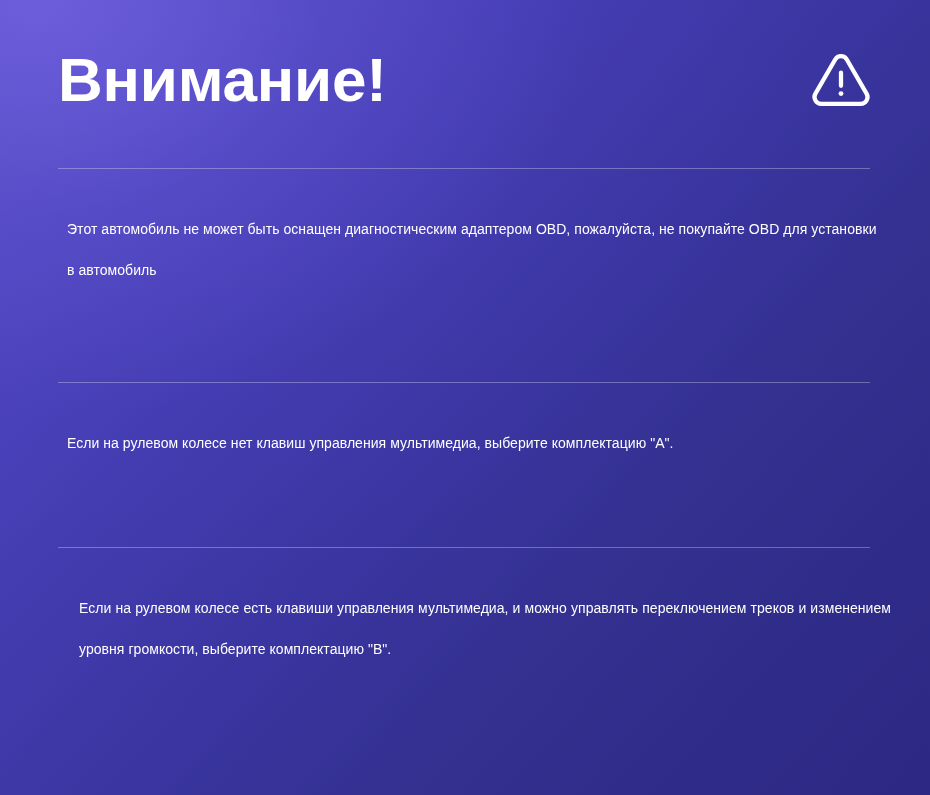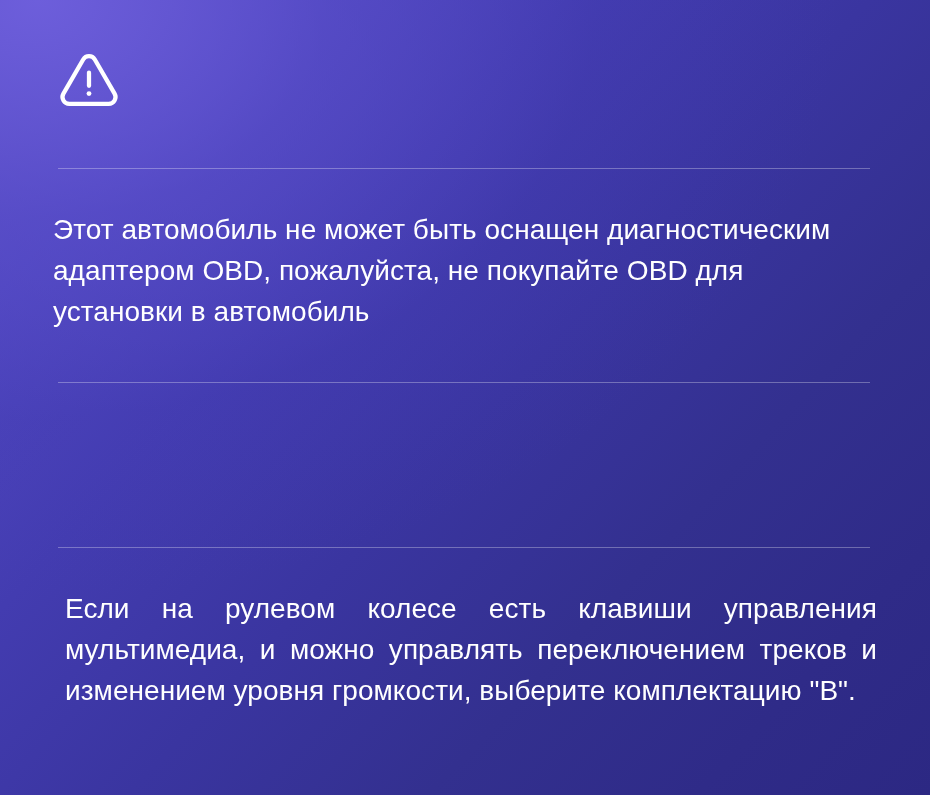"Внимание!" h1.notice-title { html: none -> <h1>Внимание!</h1> }
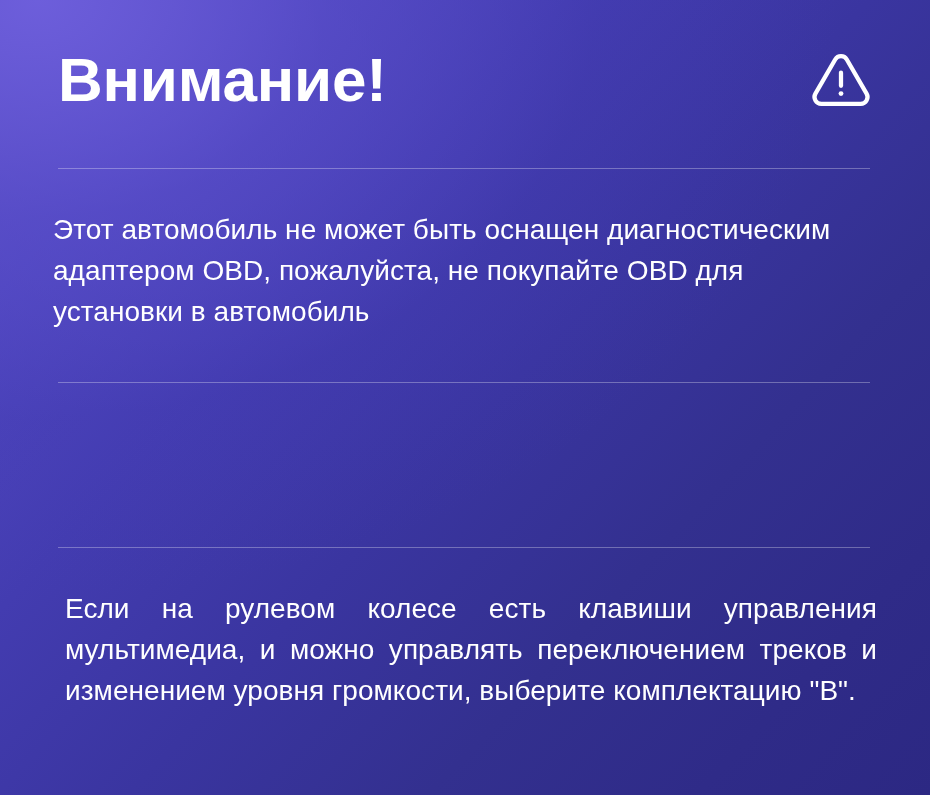"Этот автомобиль не может быть" .notice-block { font-size: 28px -> 14px; left: 53px -> 67px }
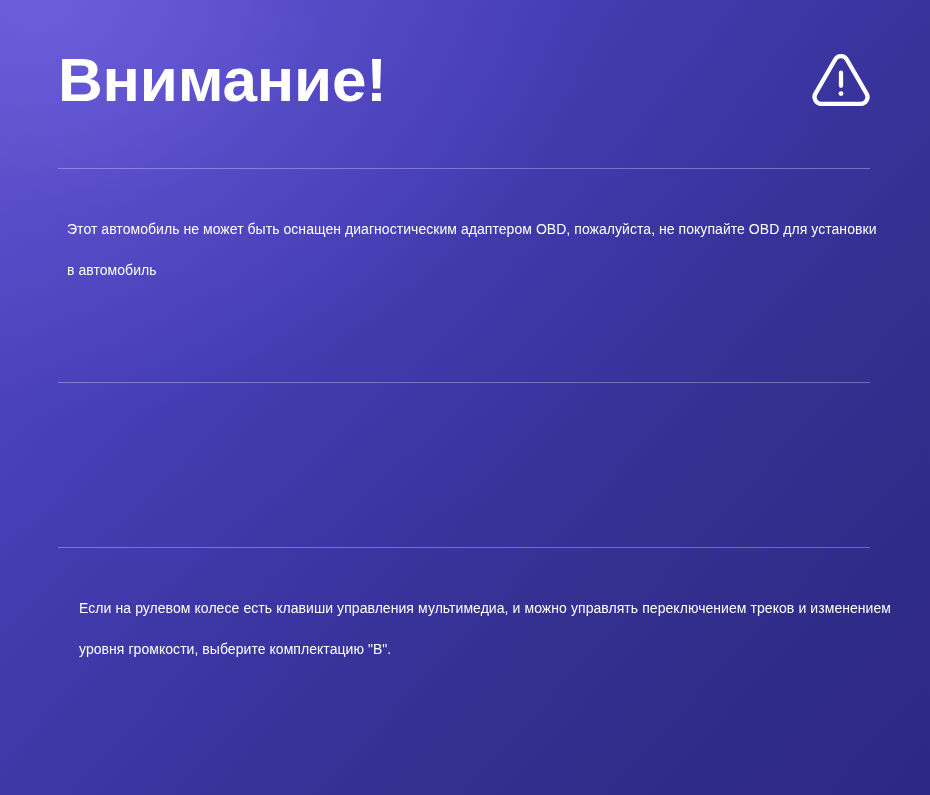"Если на рулевом колесе нет" div.notice-block { html: none -> <div> <p>Если на рулевом колесе нет клавиш управления мультимедиа, выберите комплектацию "A".</p> </div> }
